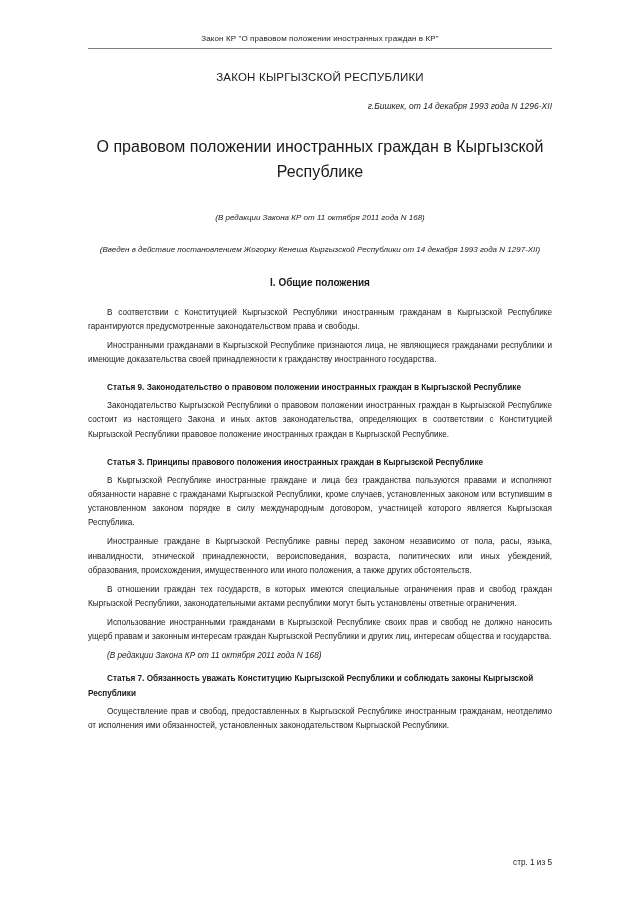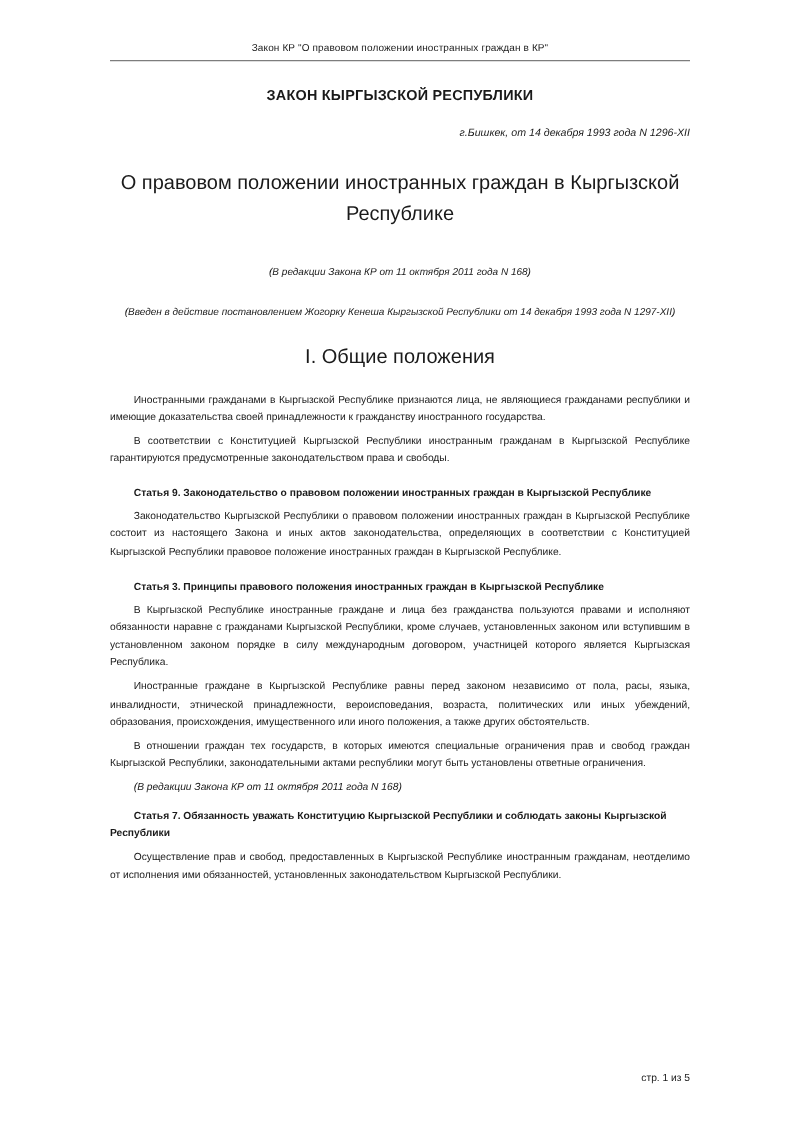"ЗАКОН КЫРГЫЗСКОЙ РЕСПУБЛИКИ" .doc-title { font-weight: bold -> normal }
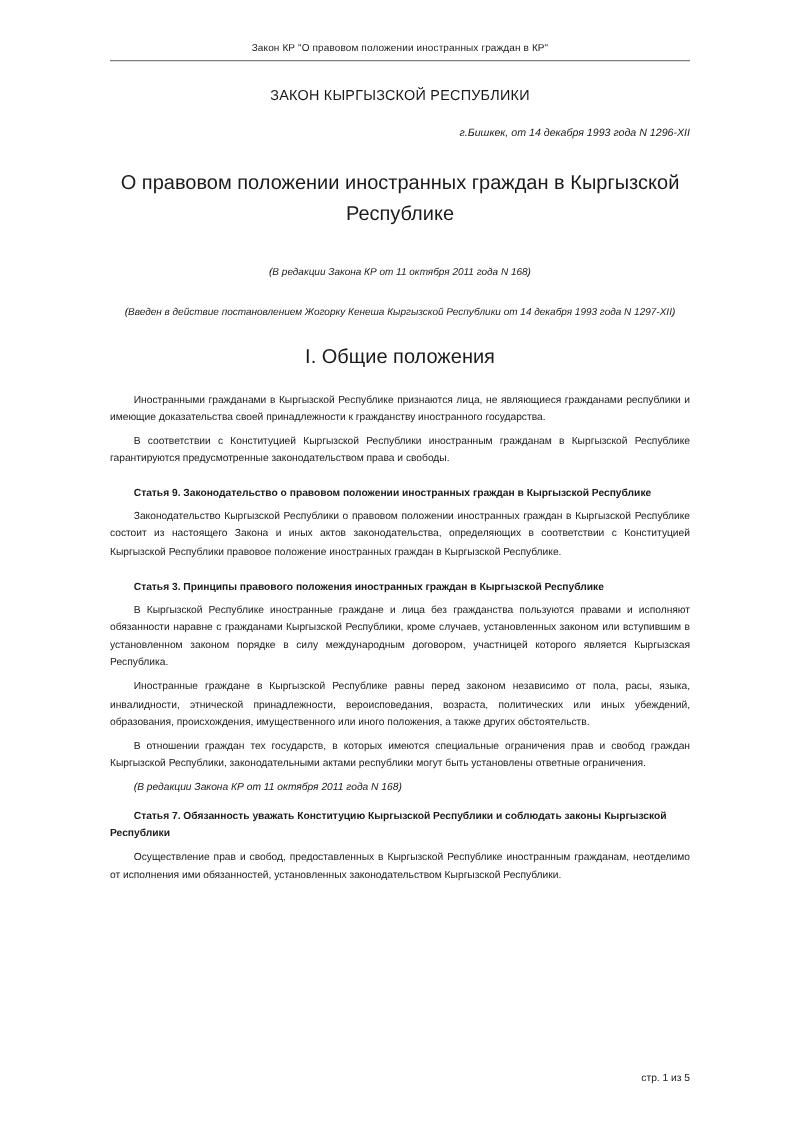"I. Общие положения" .section-heading { font-size: 16px -> 10px; font-weight: normal -> bold }
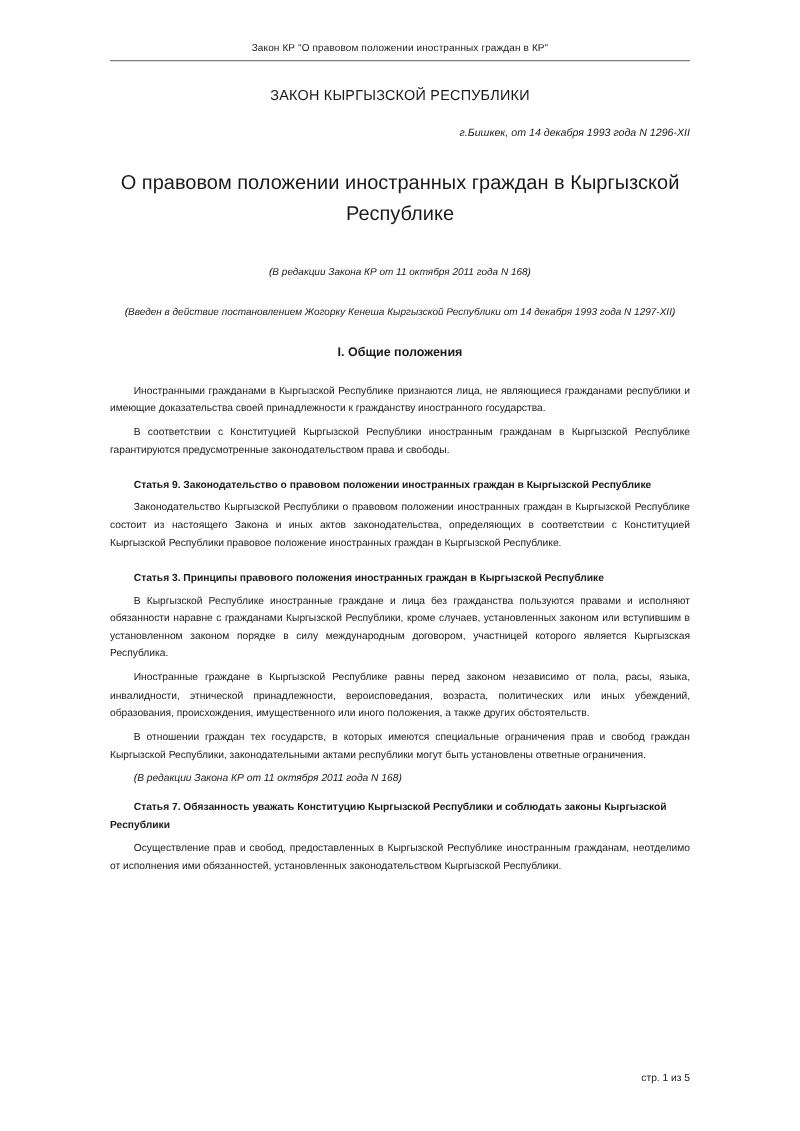"Иностранными гражданами в Кыргызской" p.para { order: before "В соответствии с Конституцией Кыргызской" -> after "В соответствии с Конституцией Кыргызской" }
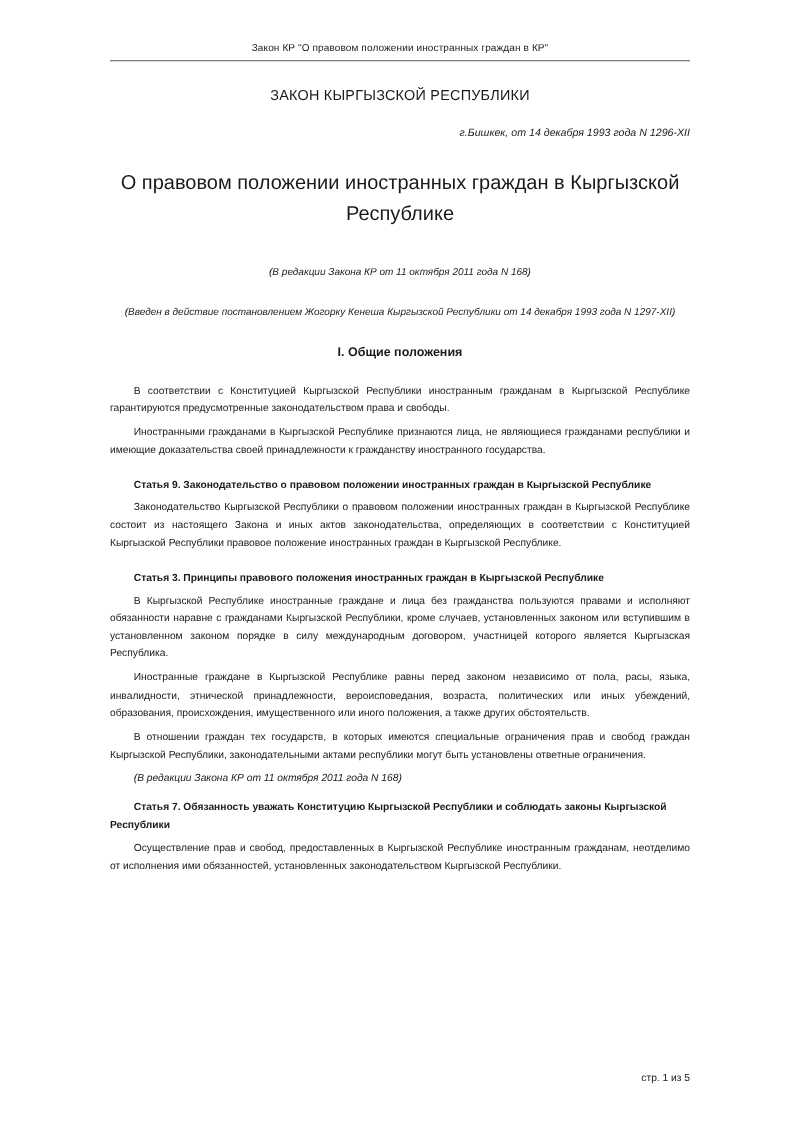"Использование иностранными гражданами в" p.para { html: none -> <p>Использование иностранными гражданами в Кыргызской Республике своих прав и свобод не должно наносить ущерб правам и законным интересам граждан Кыргызской Республики и других лиц, интересам общества и государства.</p> }
